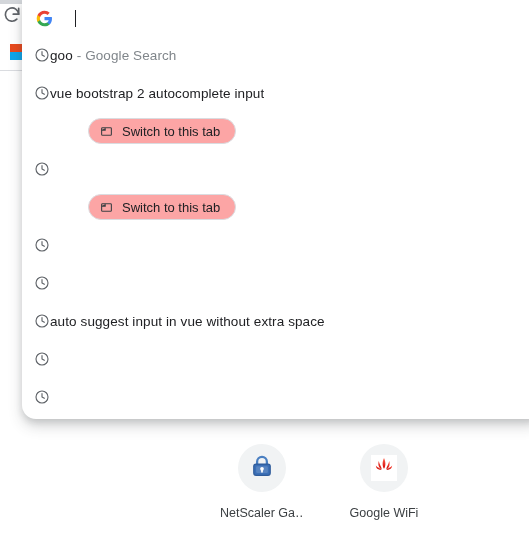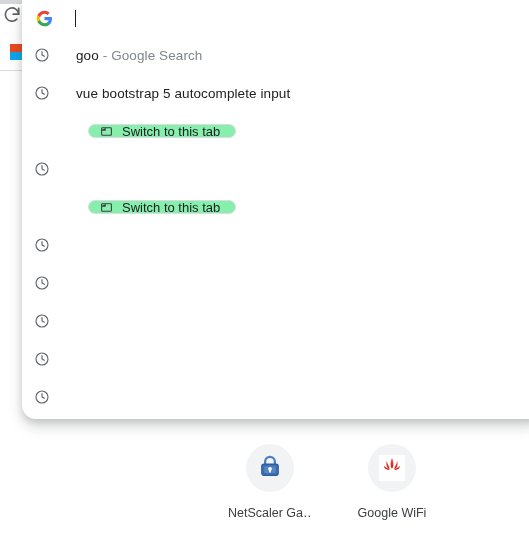"goo - Google Search" .suggestion-text { margin-left: 26px -> none }
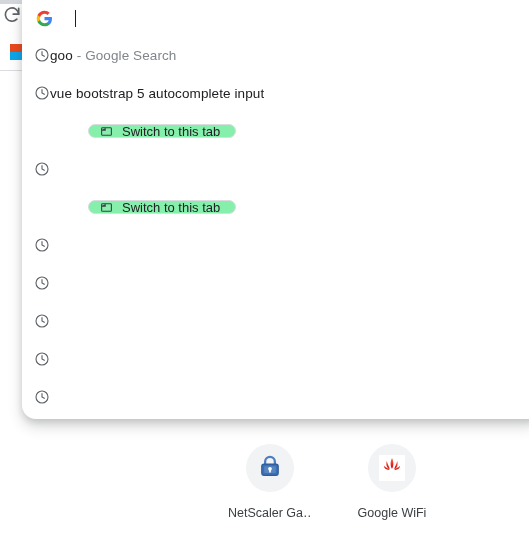"vue bootstrap 5 autocomplete input" span { text: 5 -> 2 }
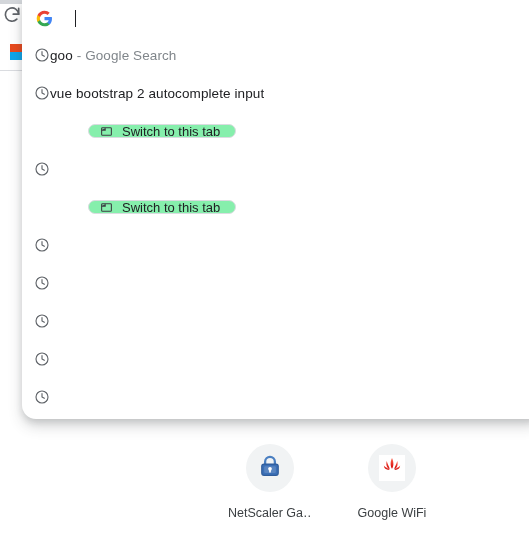"Switch to this tab" .switch-tab-button { background: #86efac -> #fca5a5; height: 14px -> 26px }
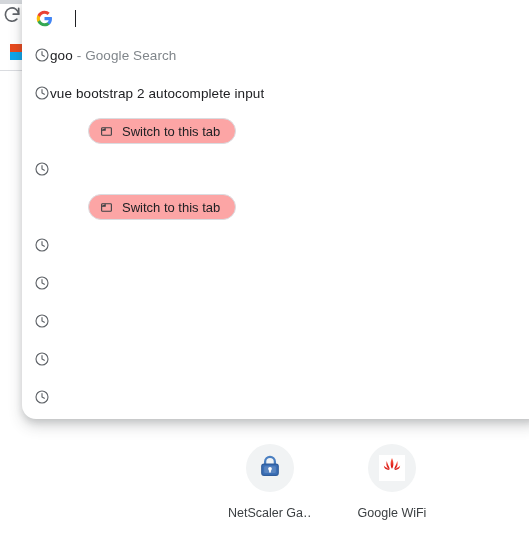"auto suggest input in vue" span.suggestion-text { html: none -> <span><span>auto suggest input in vue without extra space</span></span> }
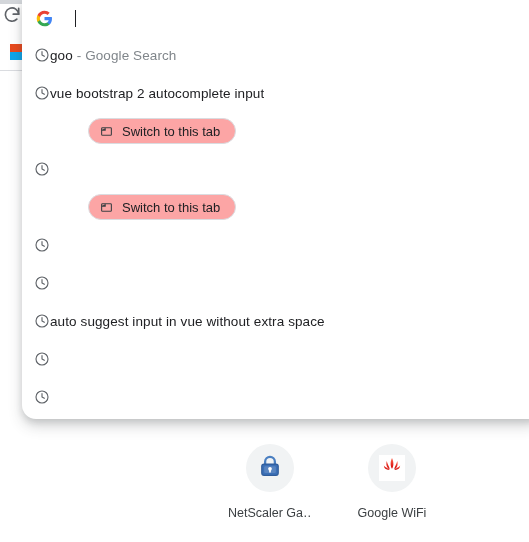"NetScaler Ga…" #ntp-shortcuts { left: 8px -> 0 }
